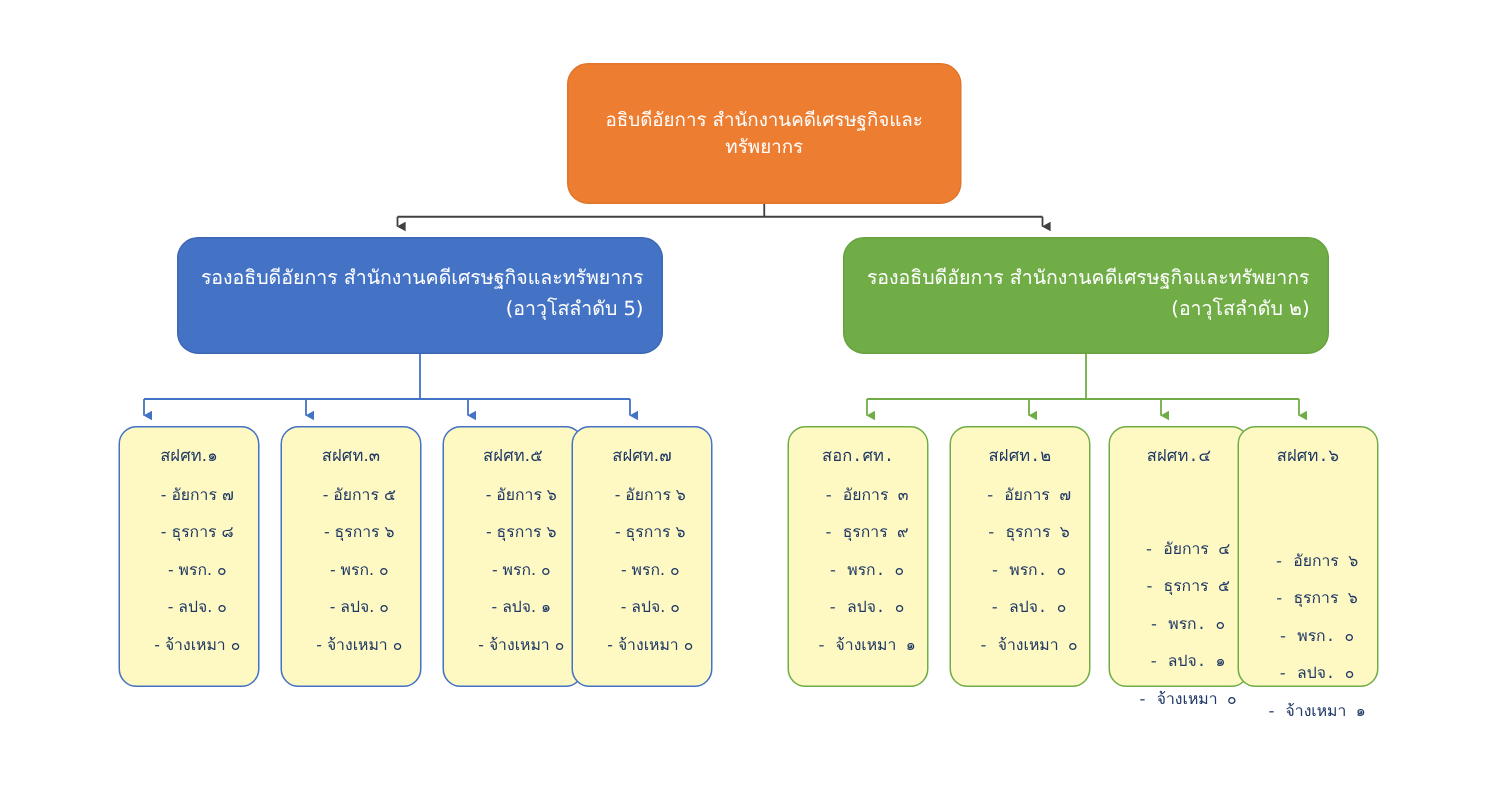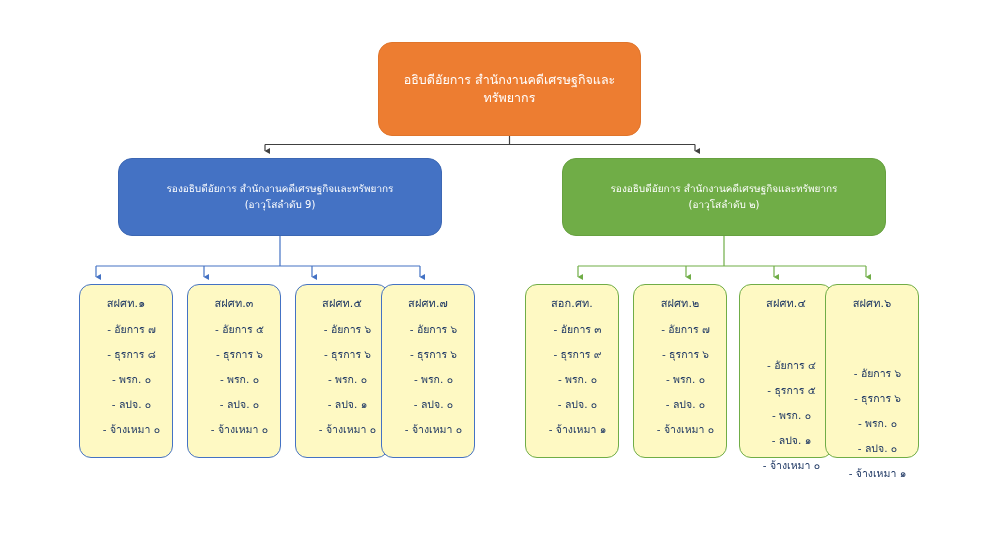"รองอธิบดีอัยการ" .node-deputy { align-items: none -> flex-end; font-size: 10px -> 13px }
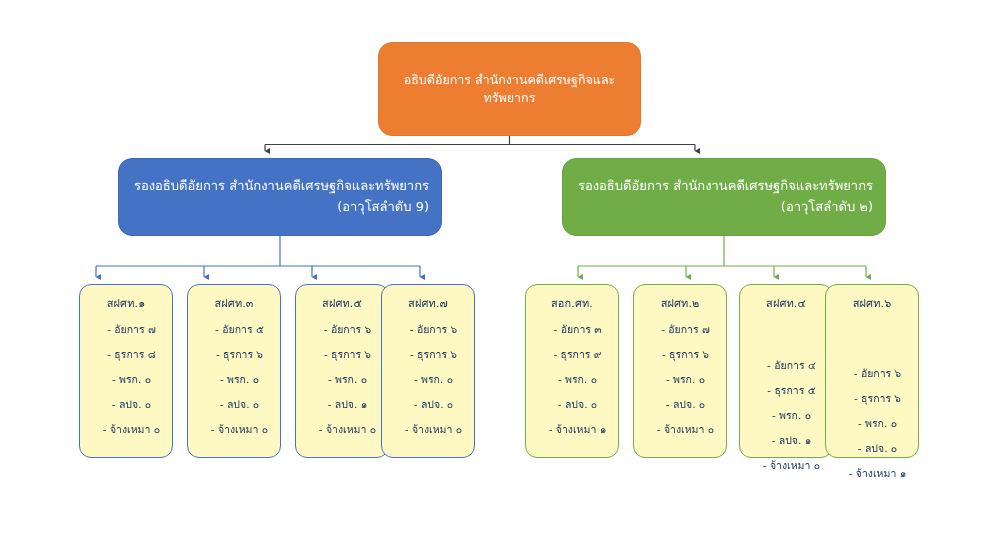"(อาวุโสลำดับ 9)" span.deputy-line2 { text: 9 -> 5 }
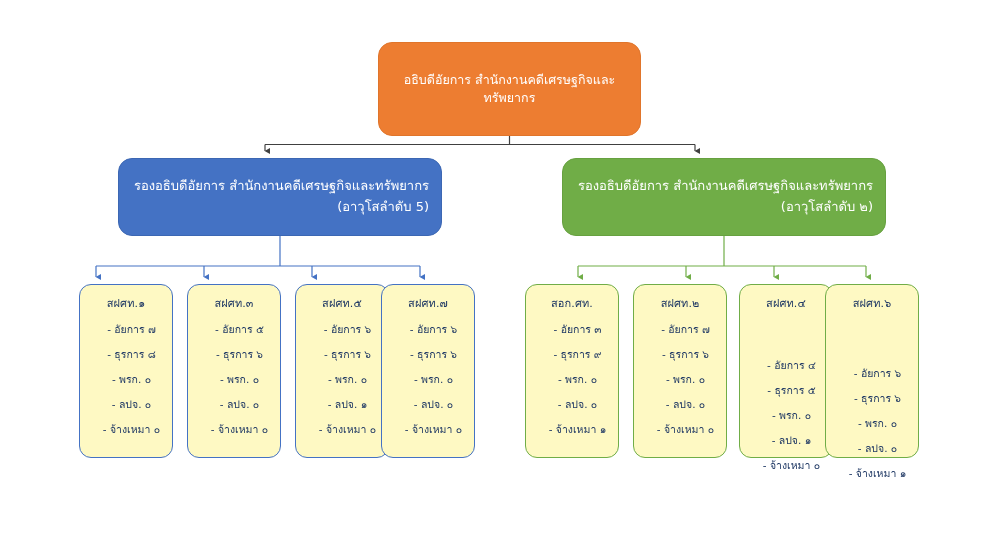"สอก.ศท." .node-unit.green { font-family: none -> Liberation Mono, monospace }
